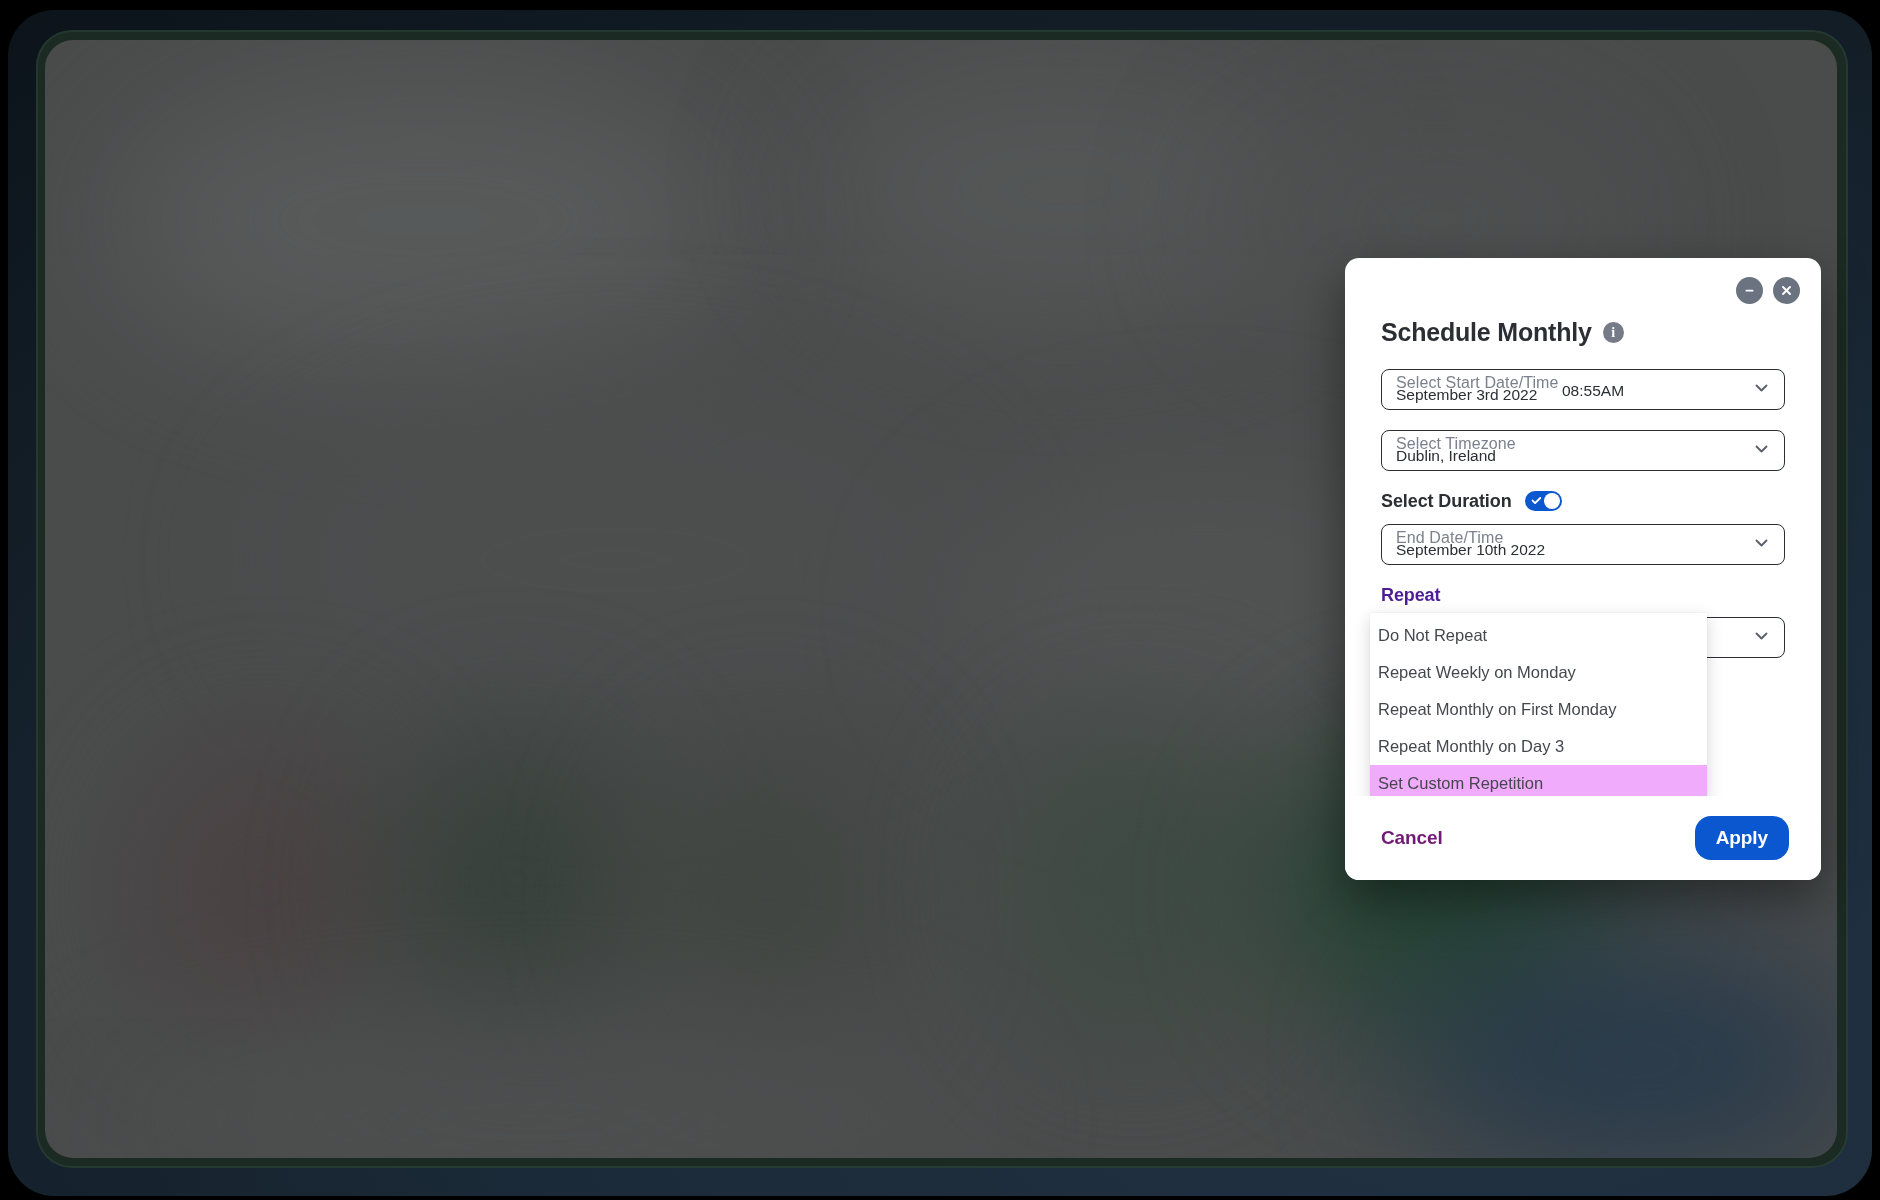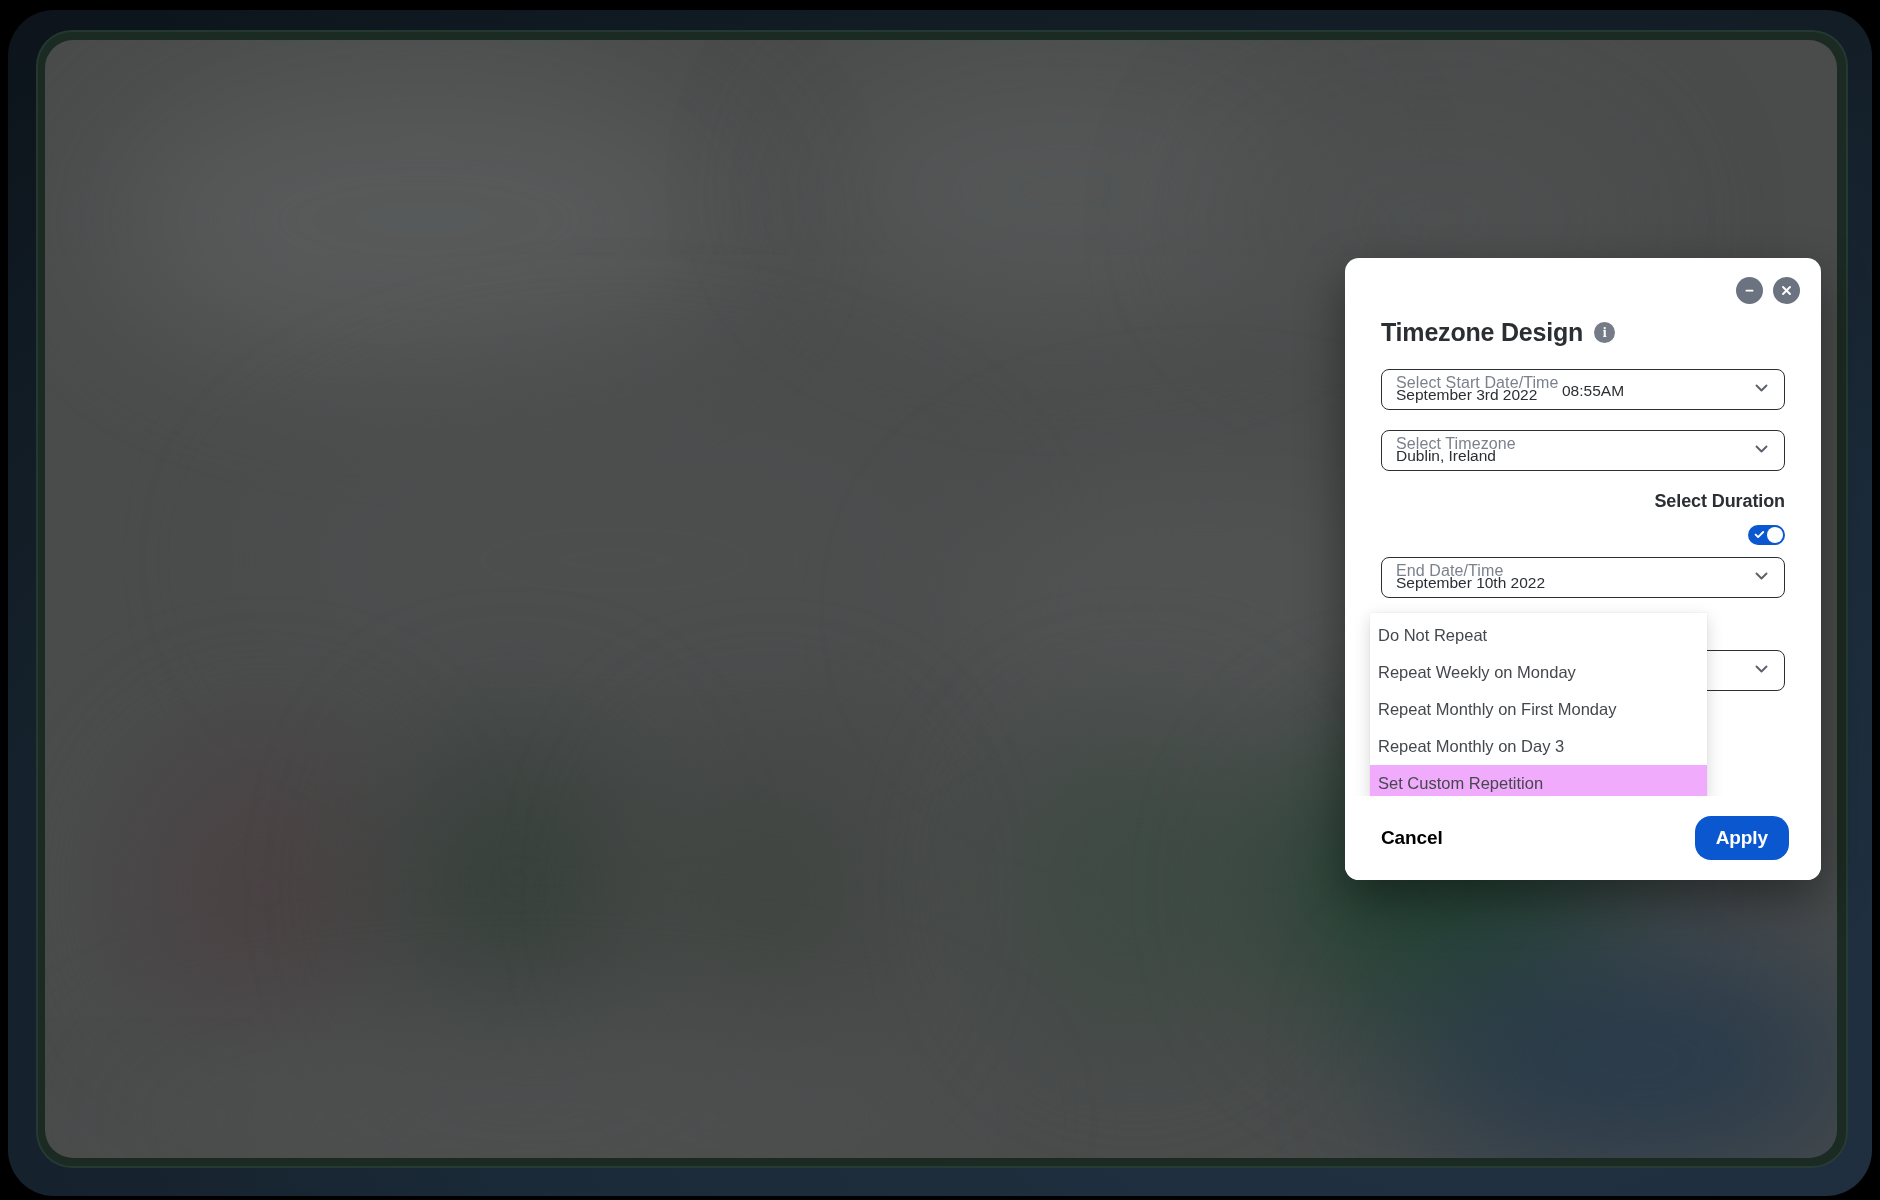"Timezone Design" div.modal-title { text: Timezone Design -> Schedule Monthly }
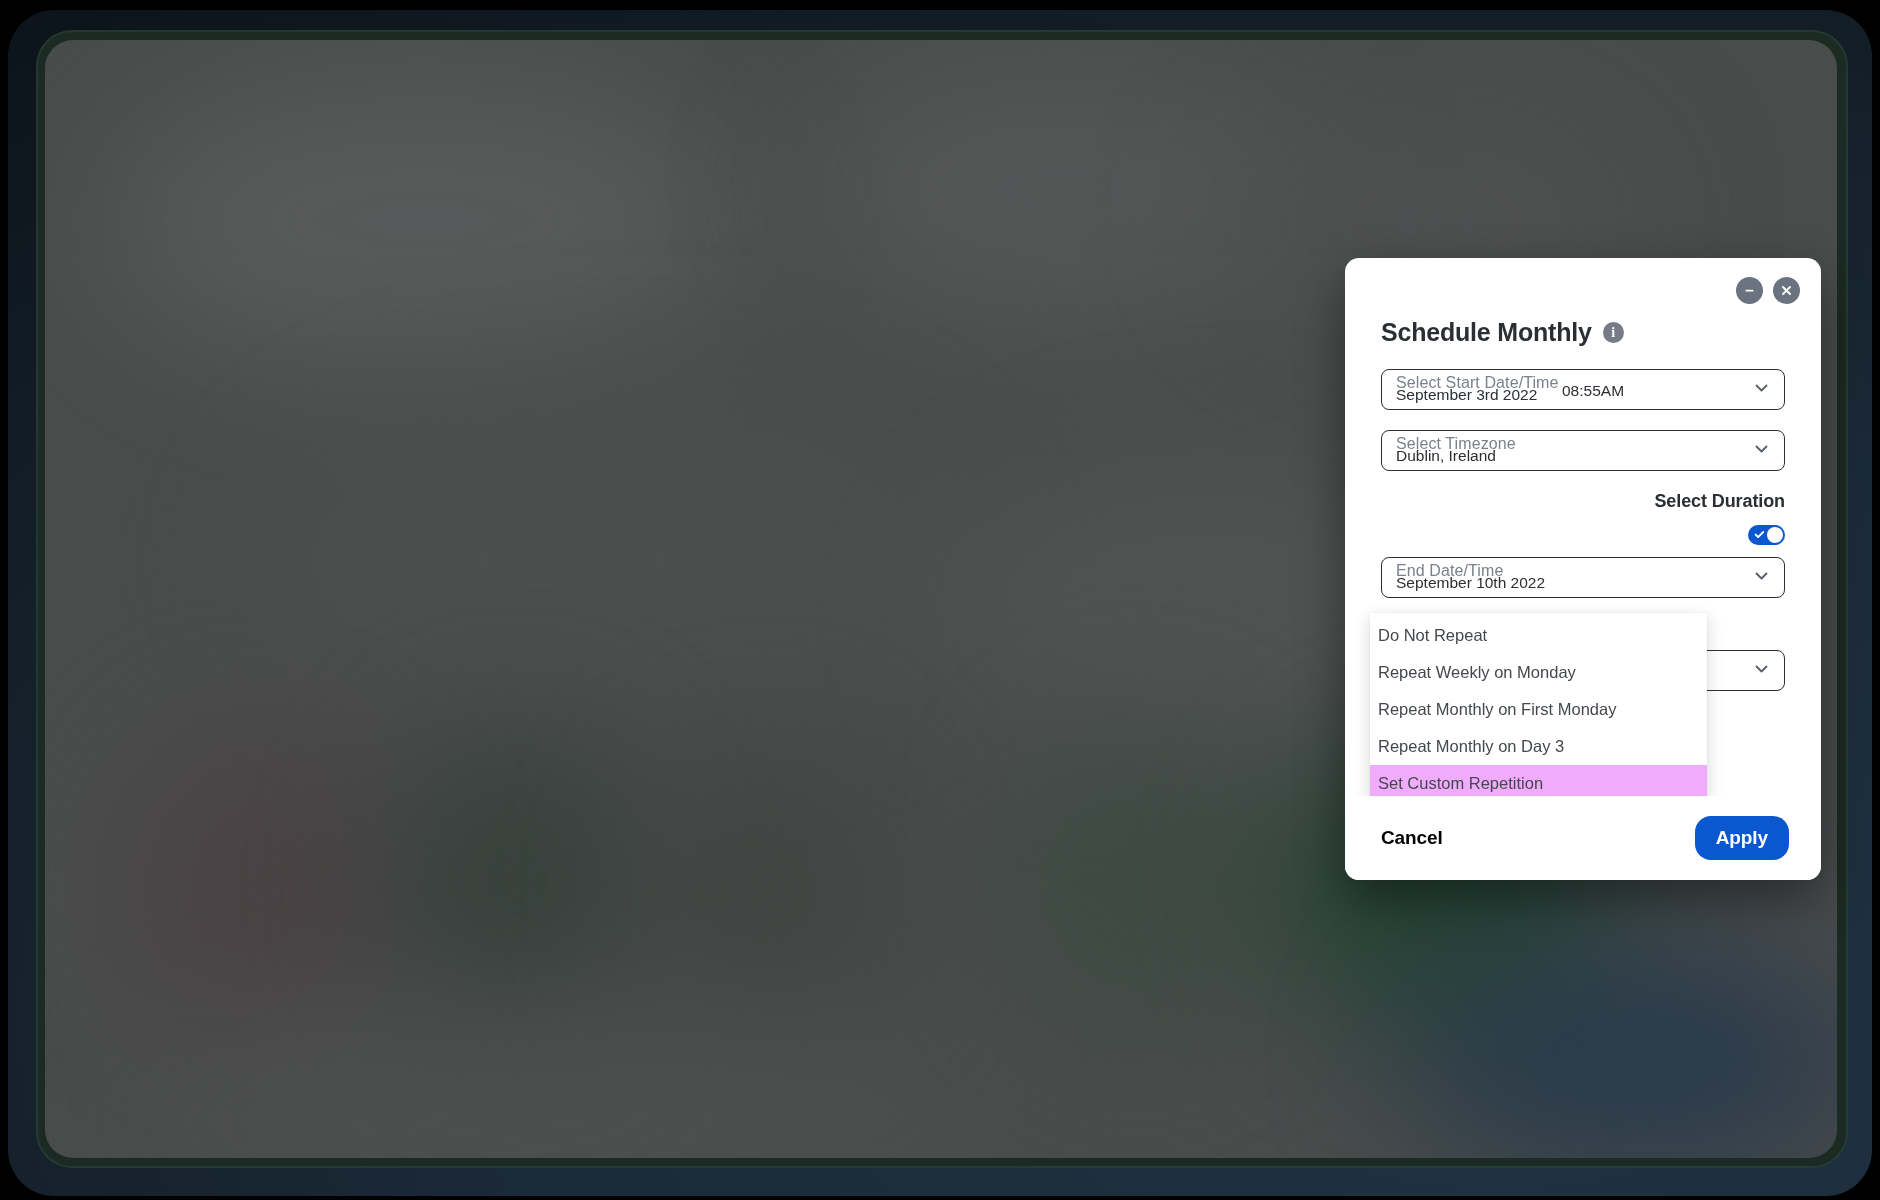"Select Duration" .section-head { align-items: flex-end -> flex-start; flex-direction: column -> none }
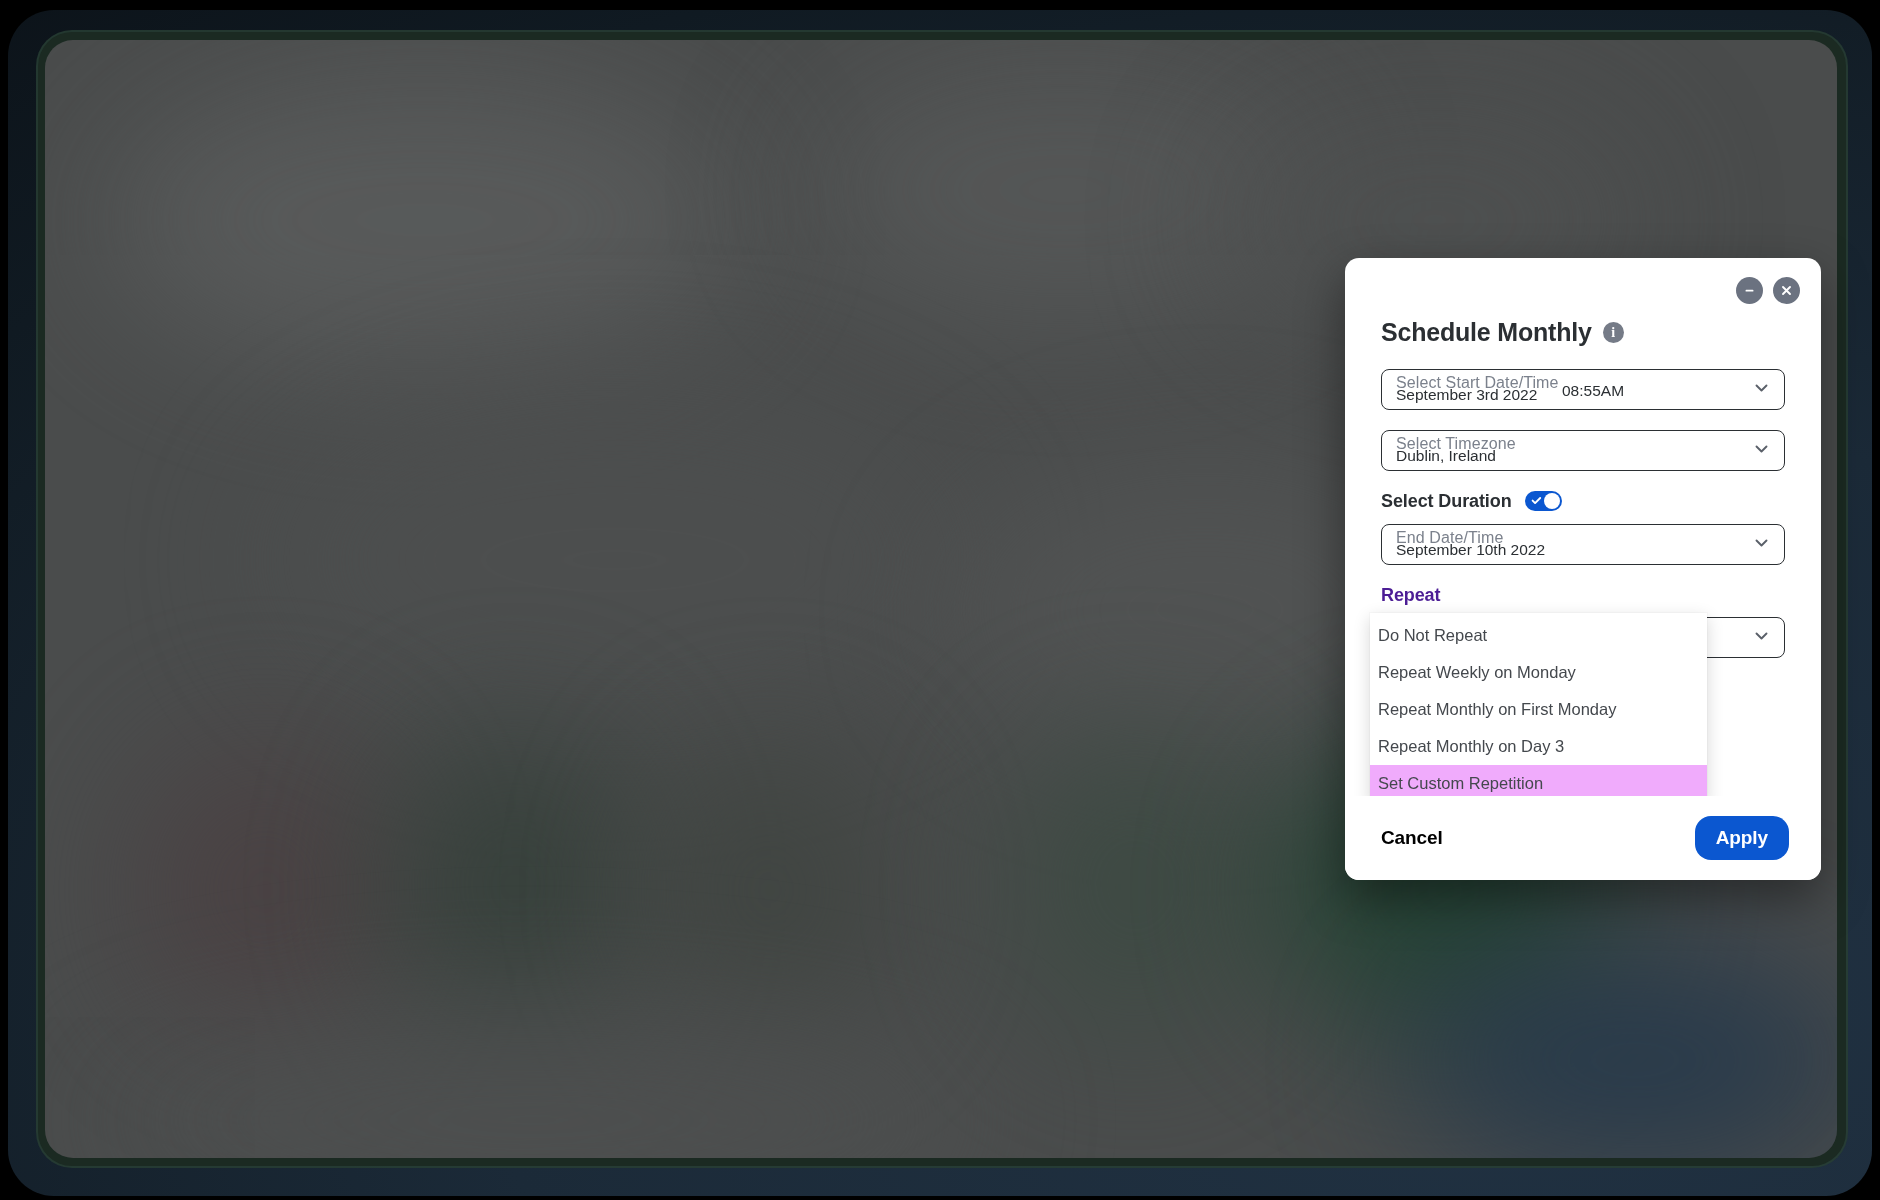"Cancel" .btn-cancel { color: #000000 -> #701a75 }
